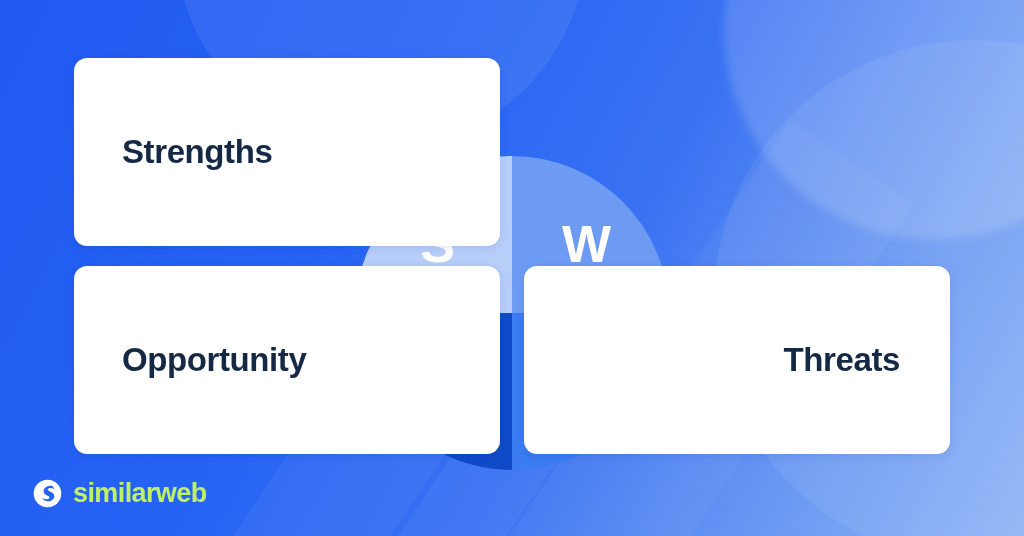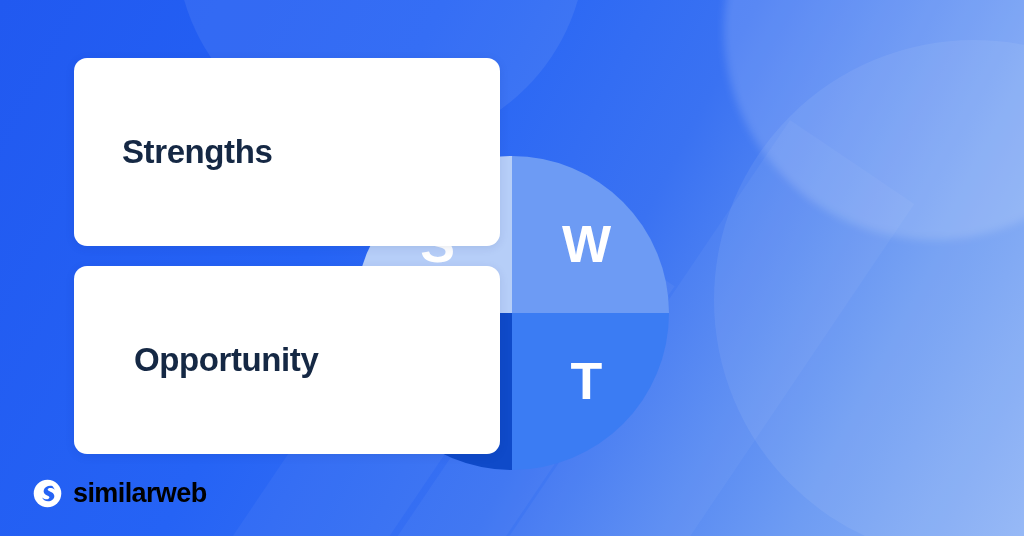"Opportunity" .card.bl { padding-left: 60px -> 48px }
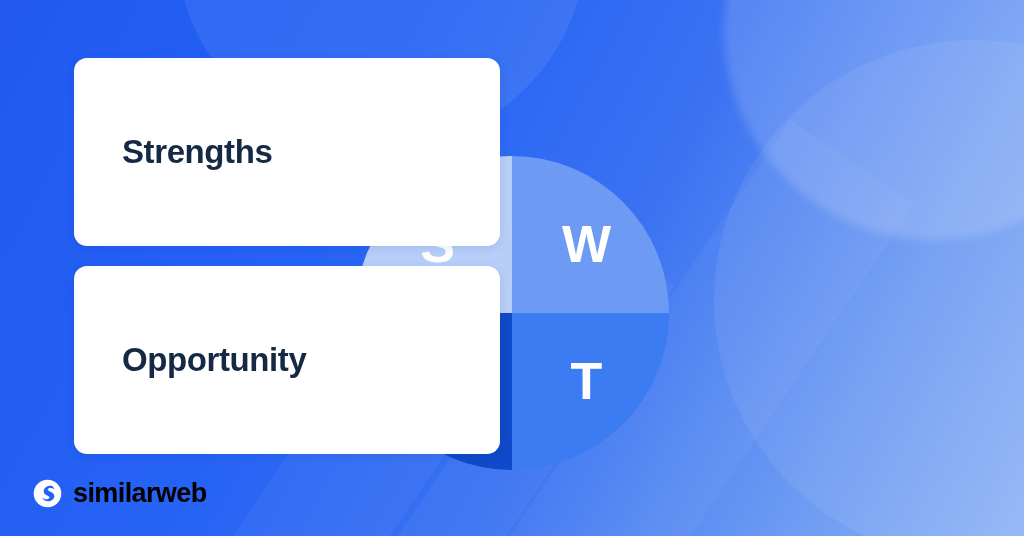"Threats" div.card { html: none -> <div> <span>Threats</span> </div> }
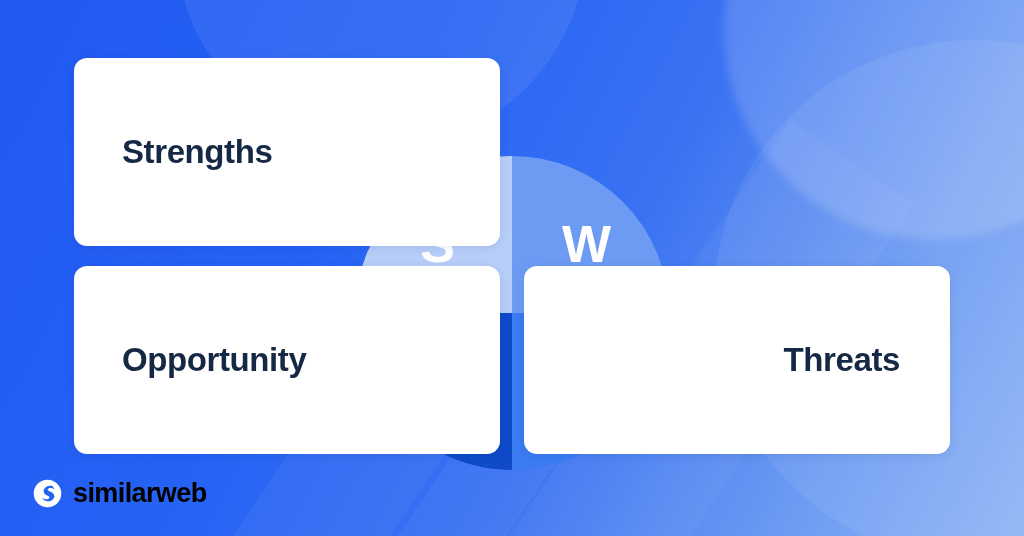"similarweb" .logo-word { color: #000000 -> #bef264 }
